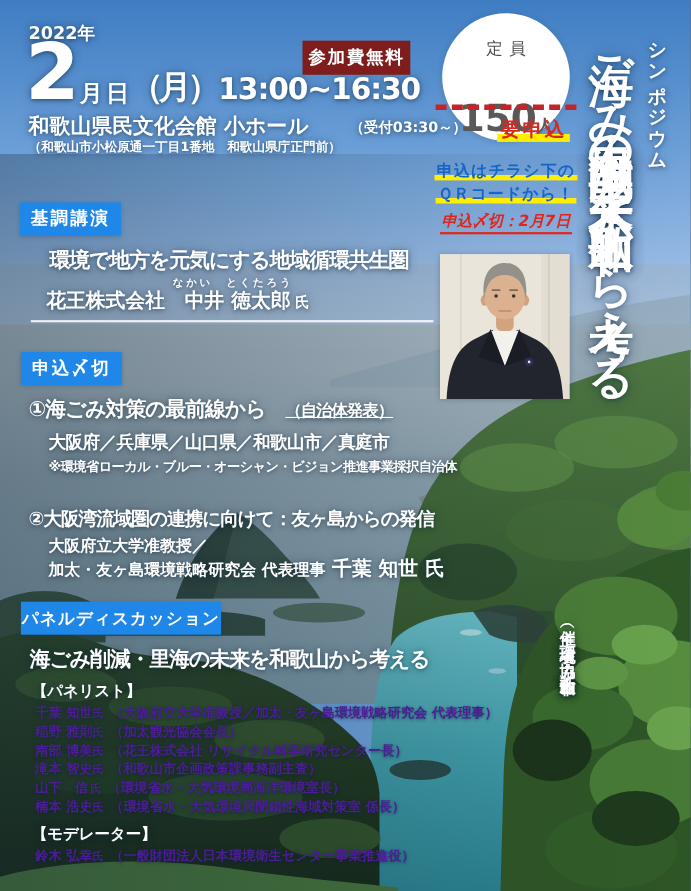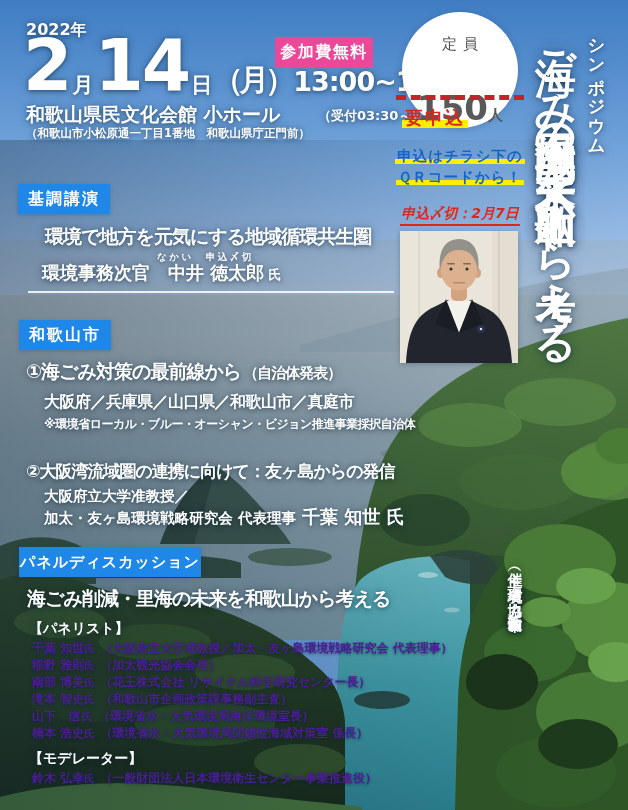"14" span.d-big { html: <span>14</span> -> none }
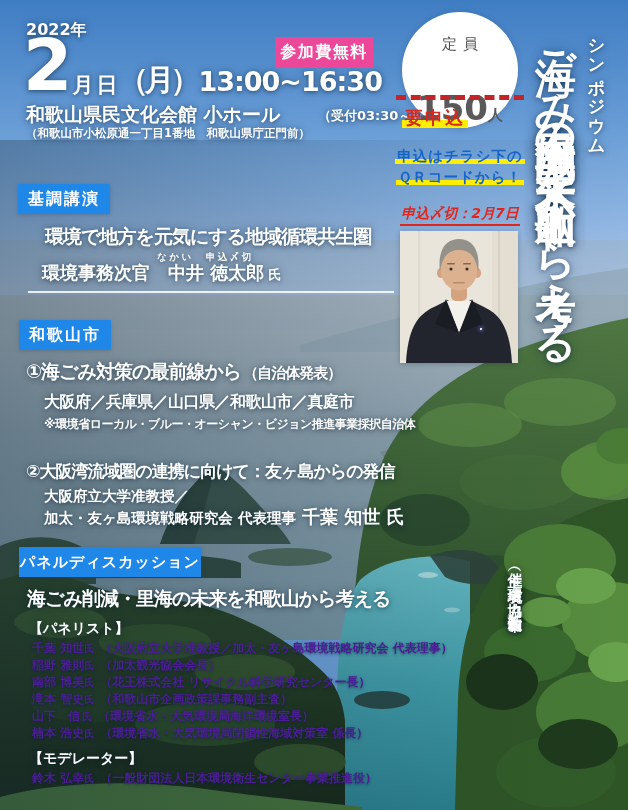"参加費無料" .fee-badge { background: #ec4899 -> #7f1d1d }
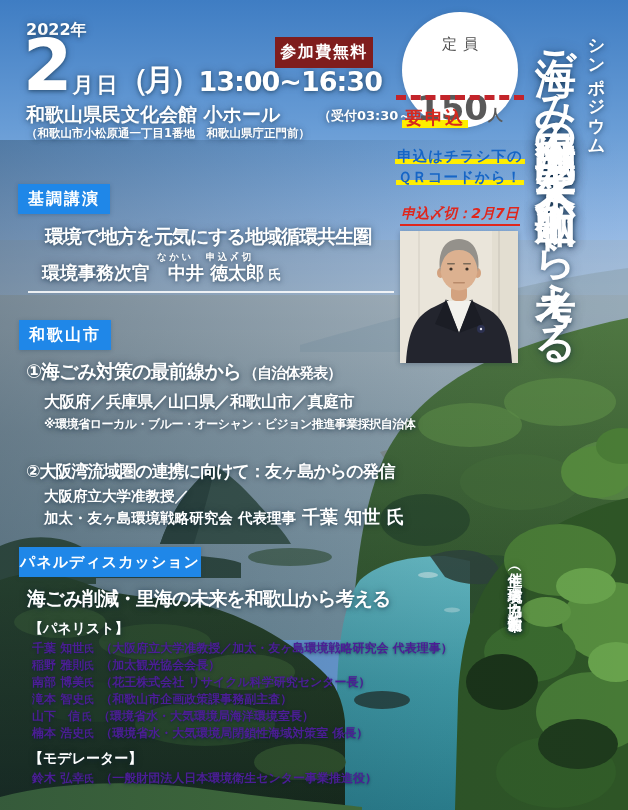"要申込" .cap-req { text-align: left -> right }
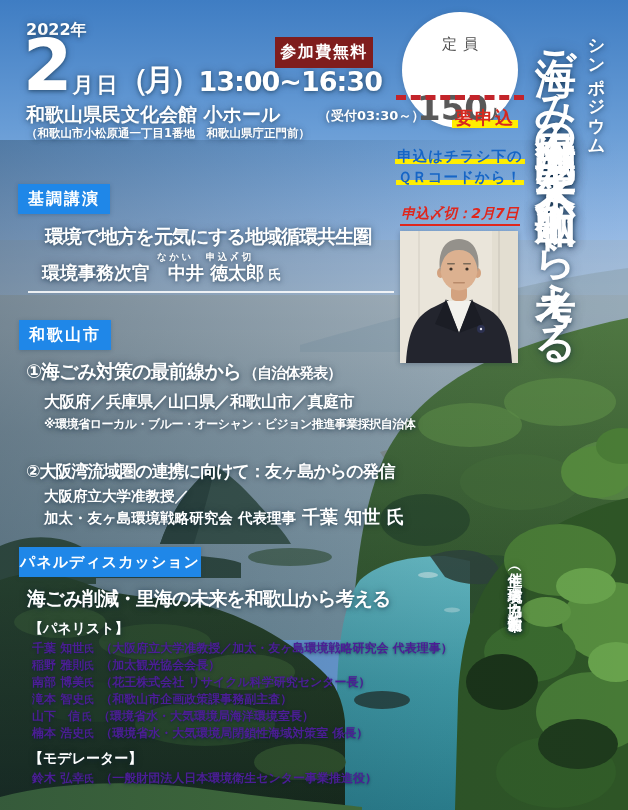"申込〆切：2月7日" .app-deadline { margin-top: 17px -> 4px }
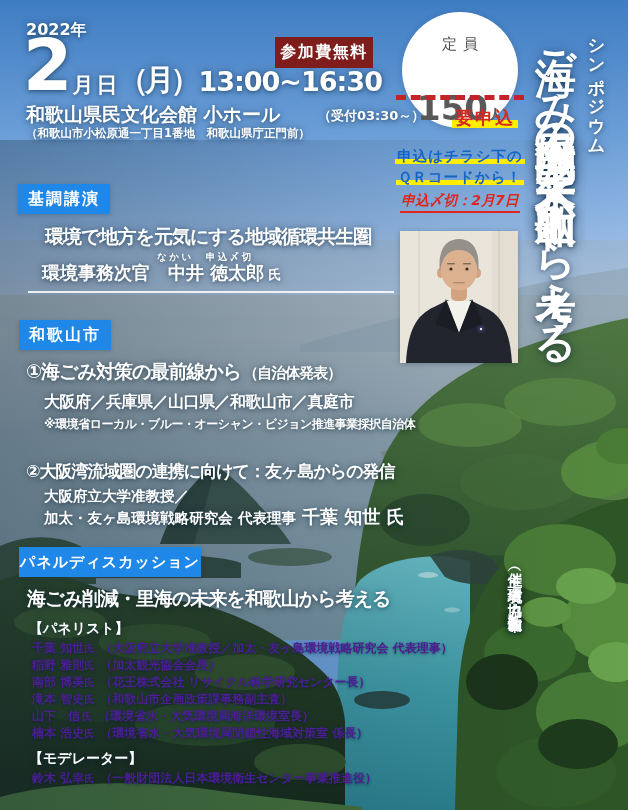"なかい 申込〆切" div.abs { text: 申込〆切 -> とくたろう }
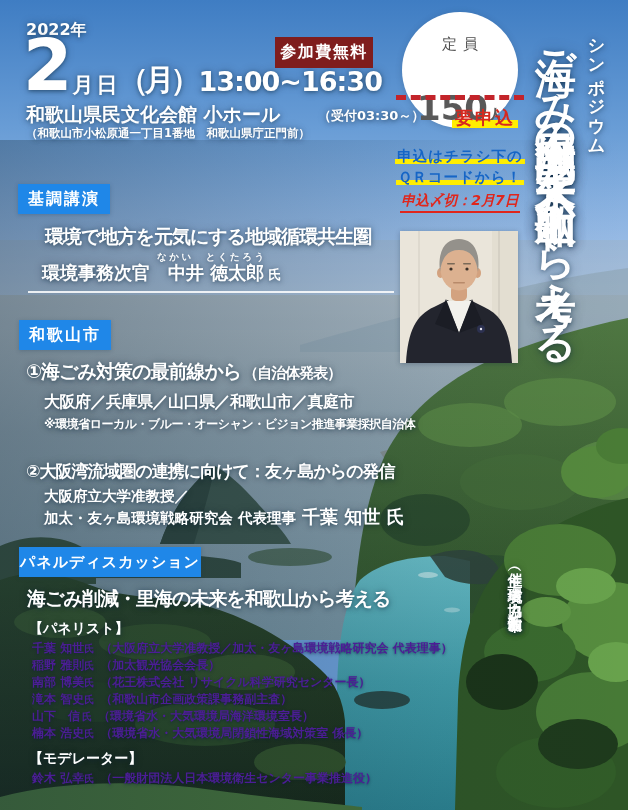"環境事務次官 中井 徳太郎" span { text: 環境事務次官 -> 花王株式会社 }
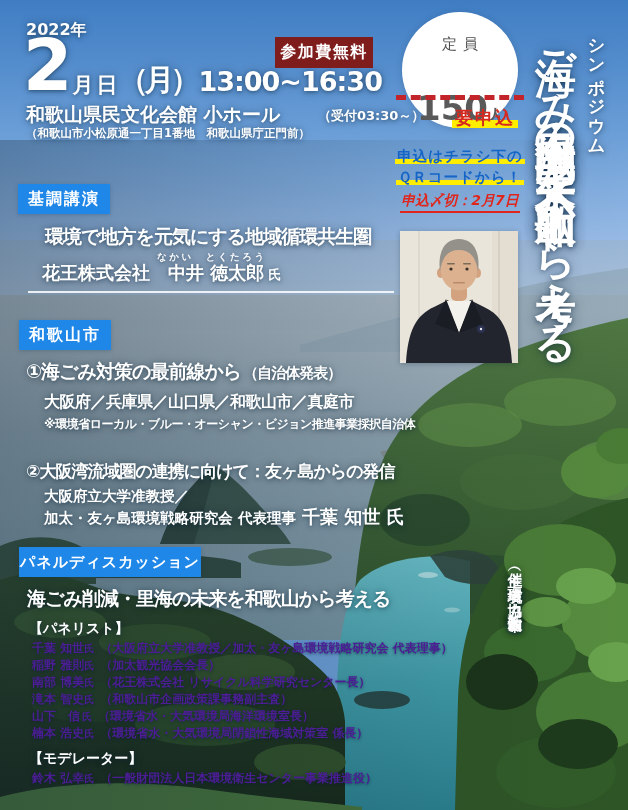"和歌山市" div.abs { text: 和歌山市 -> 申込〆切 }
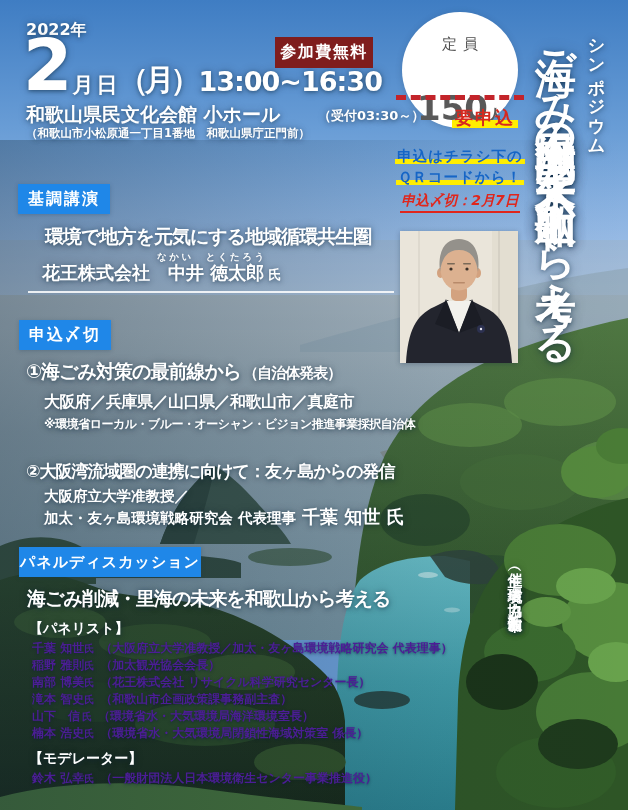"（自治体発表）" .c1-title .note { margin-left: 2px -> 18px; text-decoration: none -> underline }
